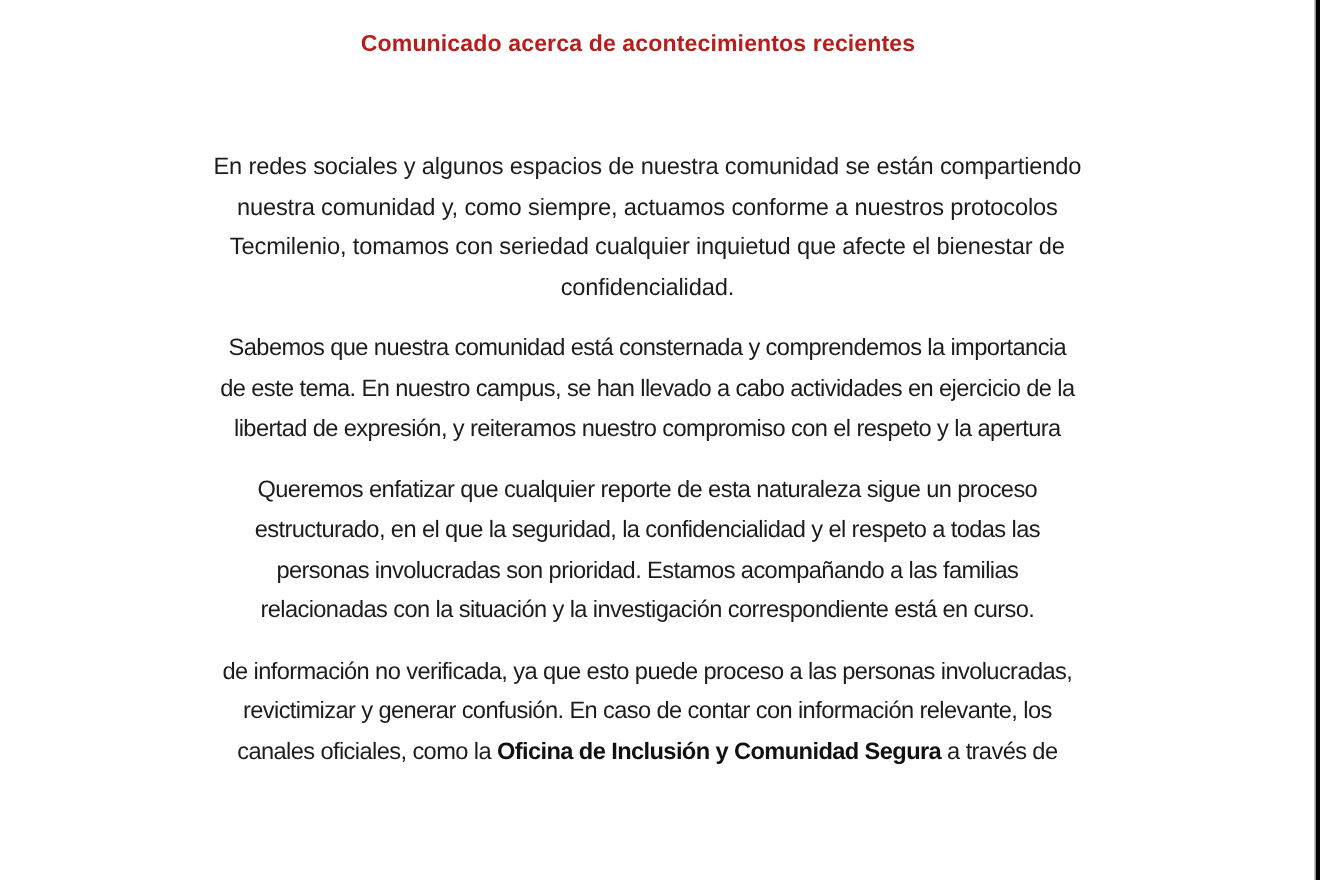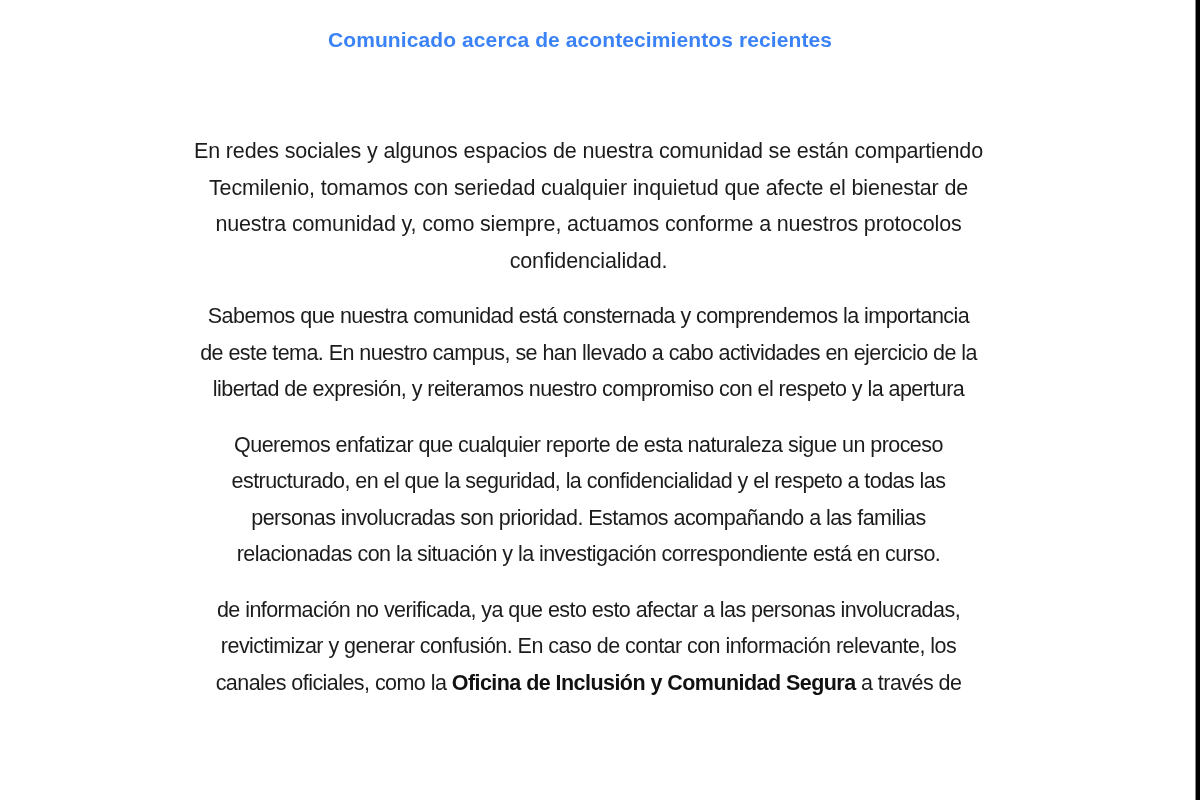"Comunicado acerca de acontecimientos" .title { color: #3b82f6 -> #b91c1c }
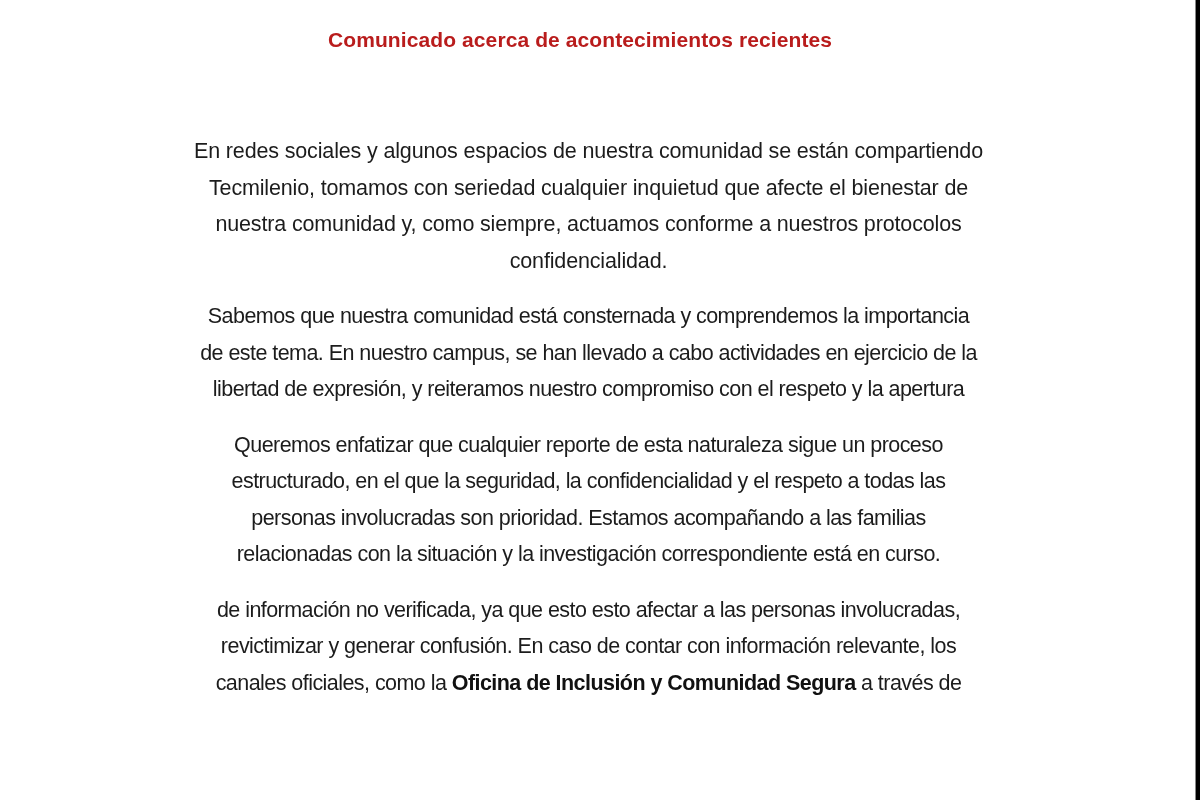"Tecmilenio, tomamos con seriedad" span.line { order: before "nuestra comunidad y, como siempre," -> after "nuestra comunidad y, como siempre," }
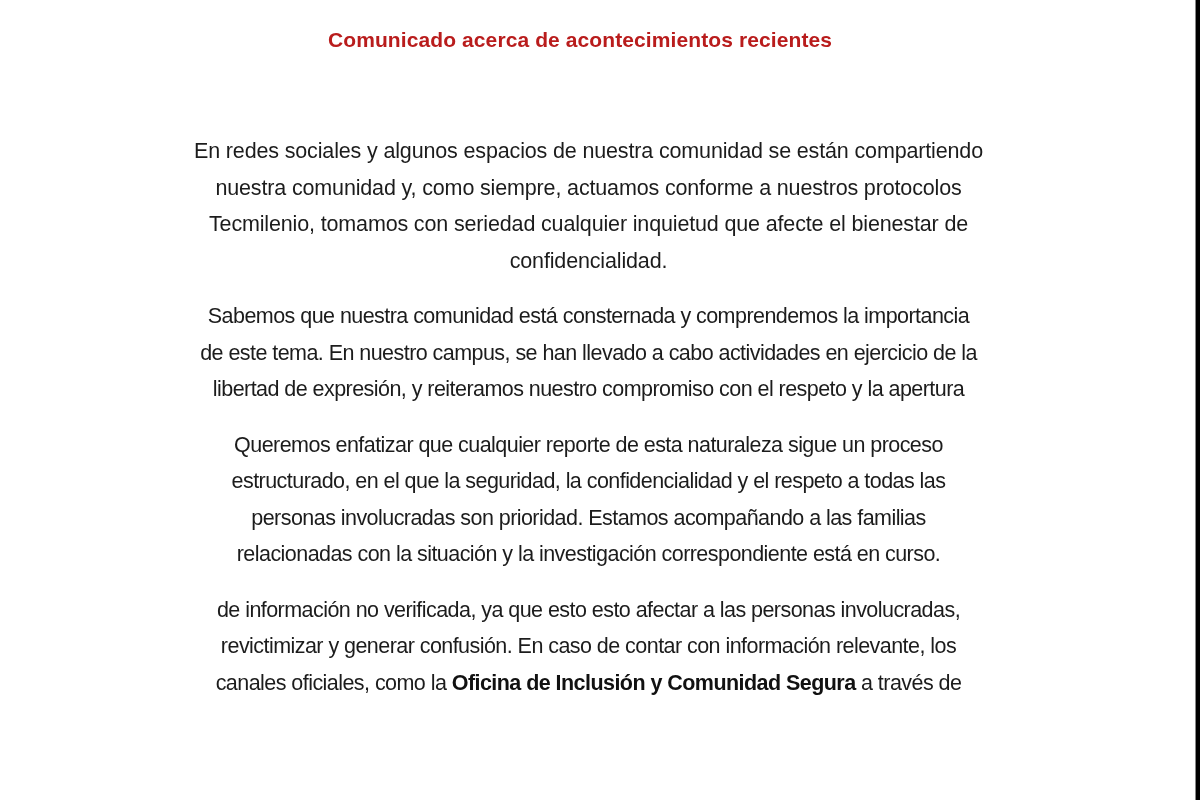"de información no verificada, ya" span.line { text: esto afectar -> puede proceso }
